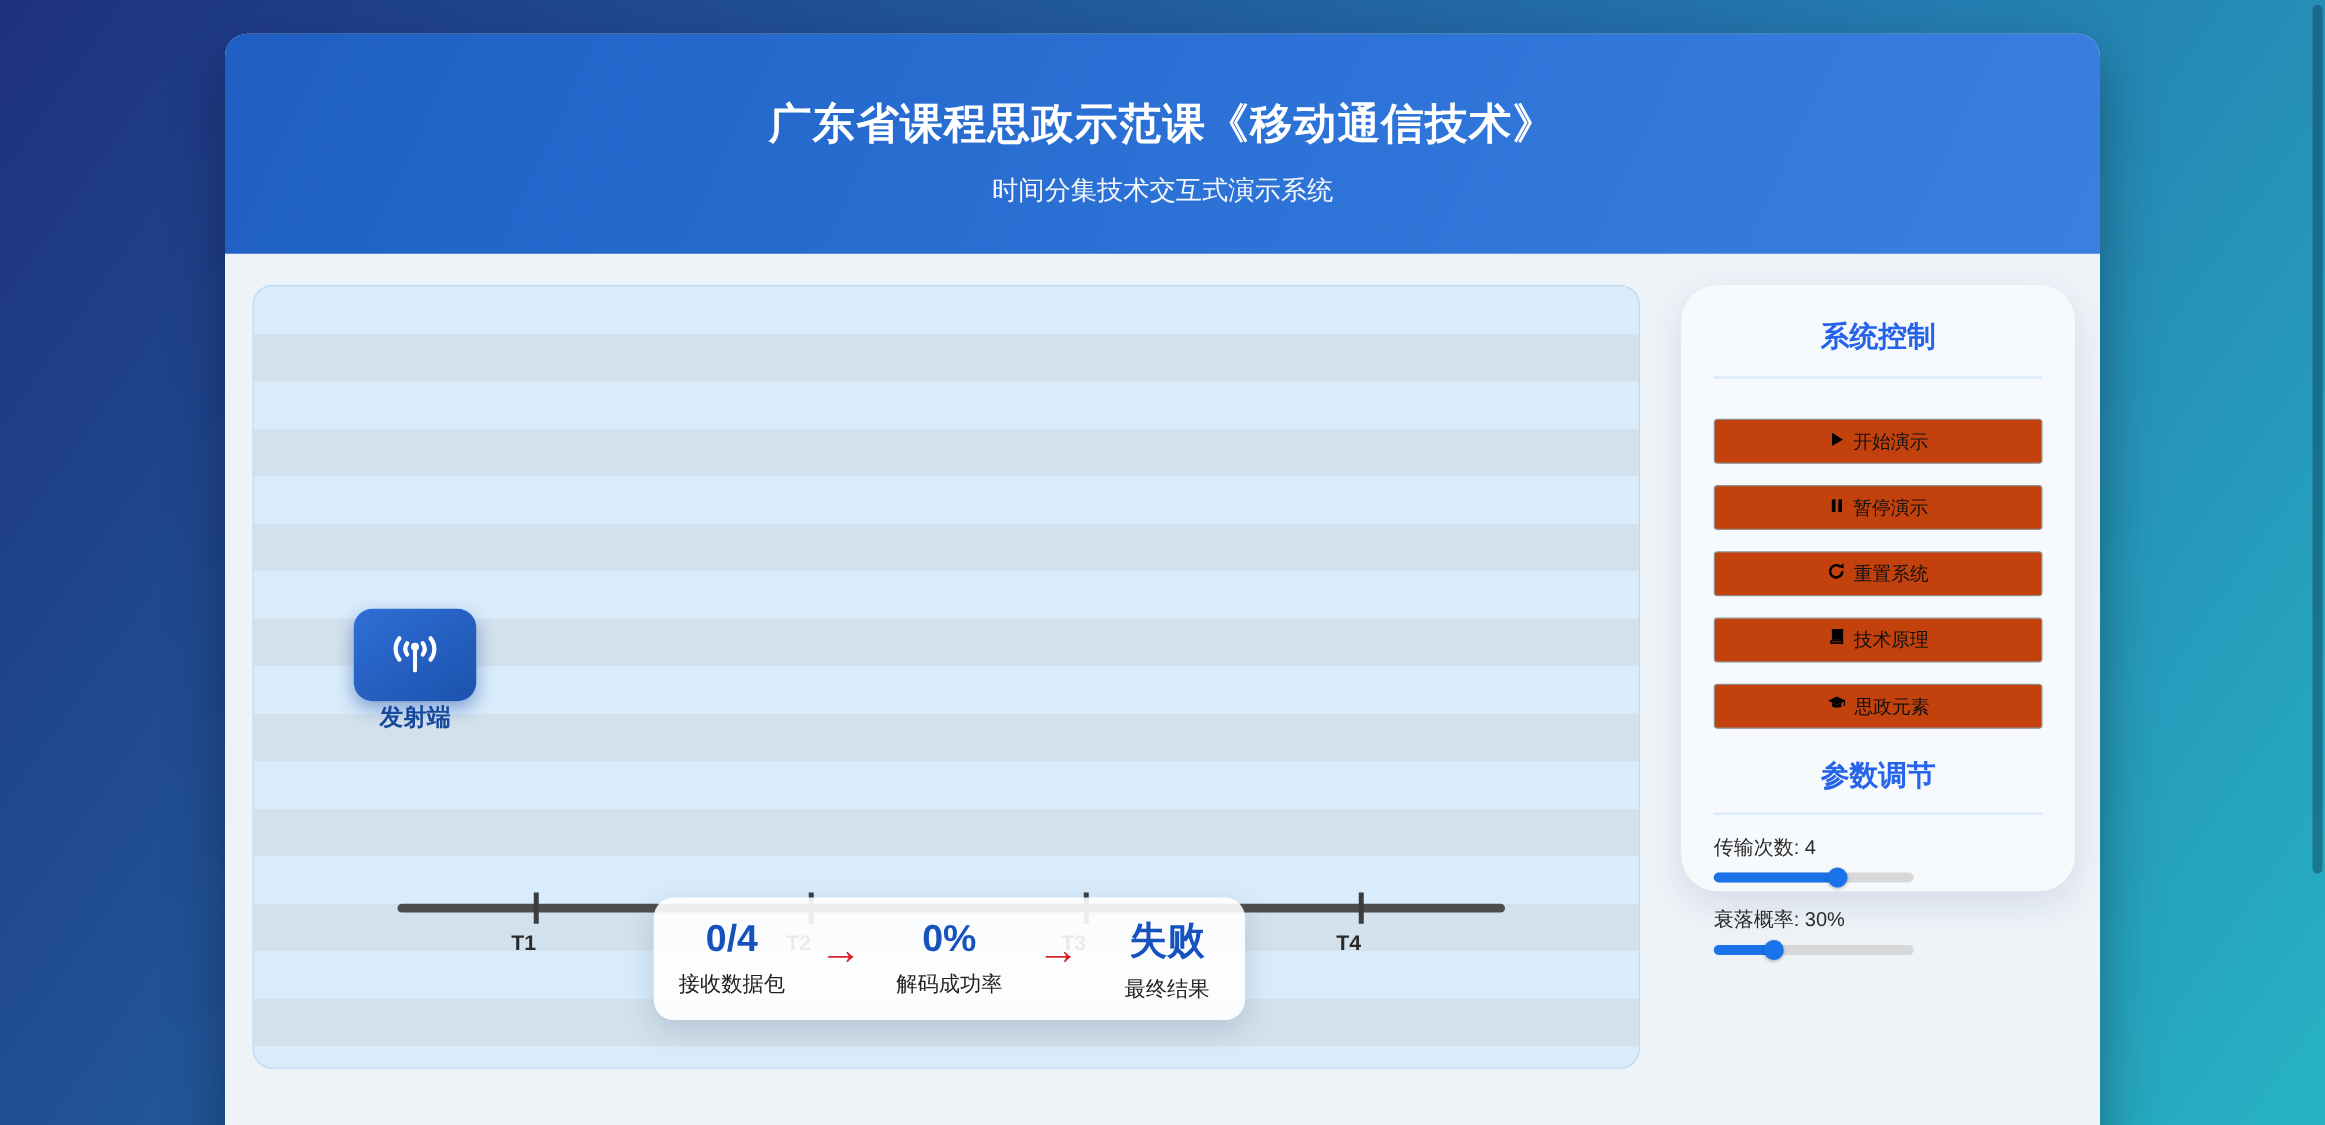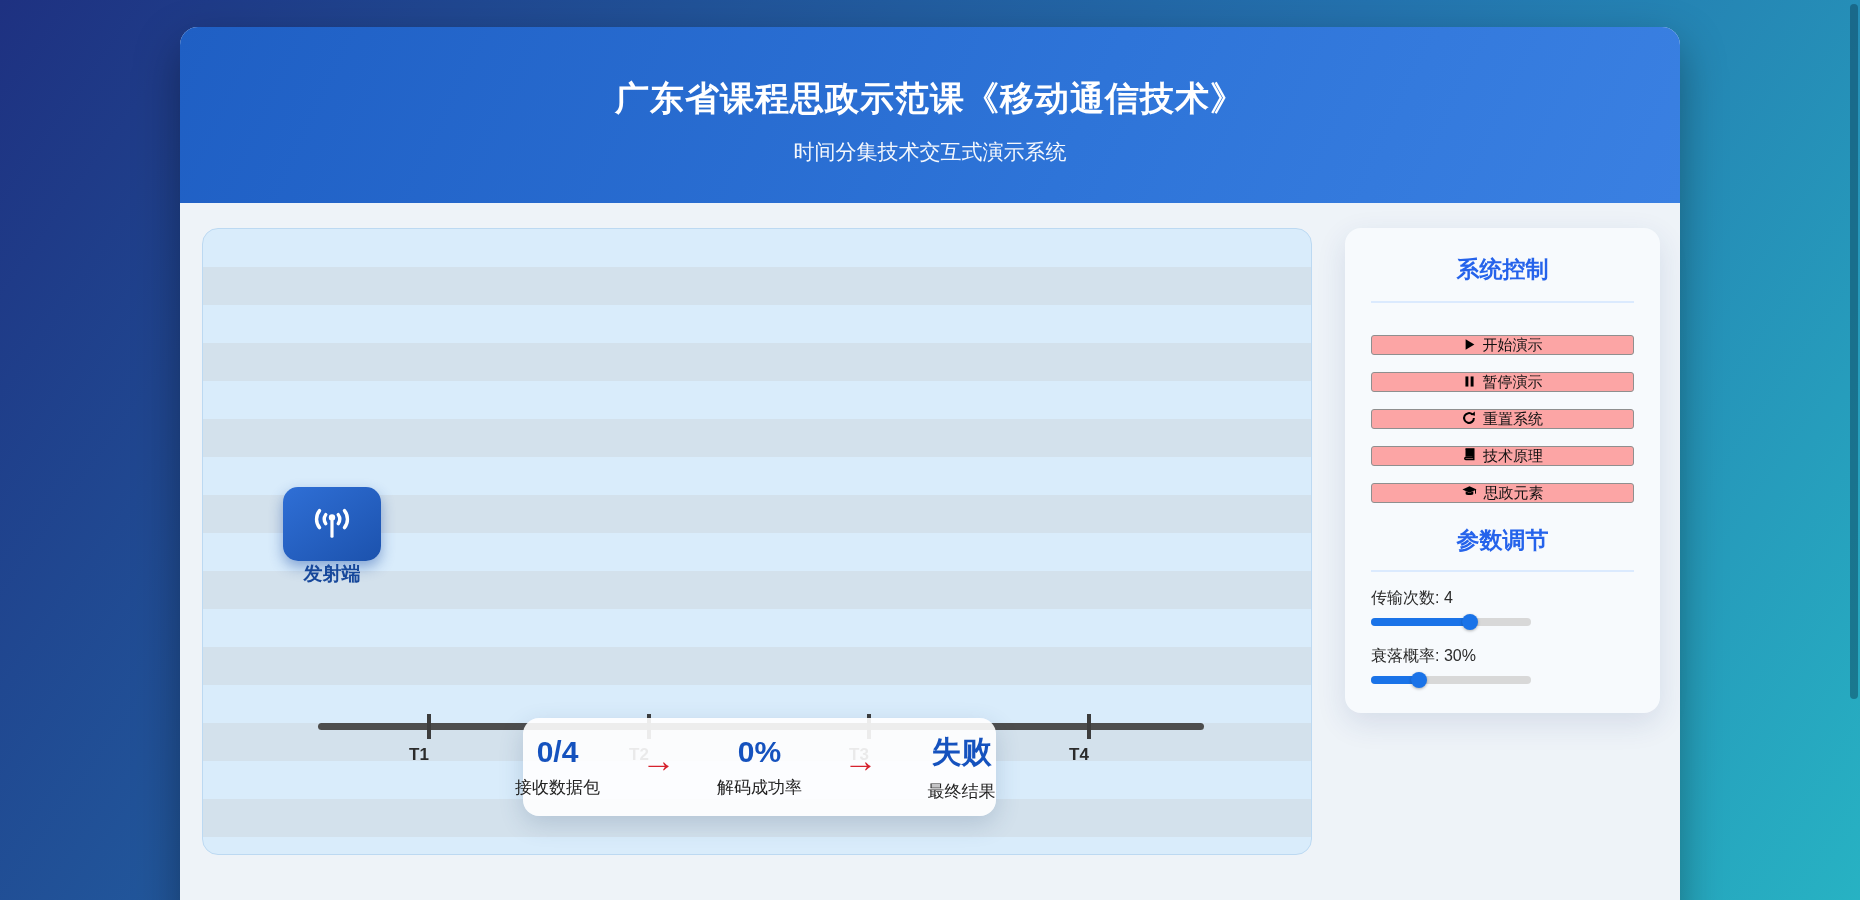"系统控制" .sidebar { border-radius: 16px -> 29px }
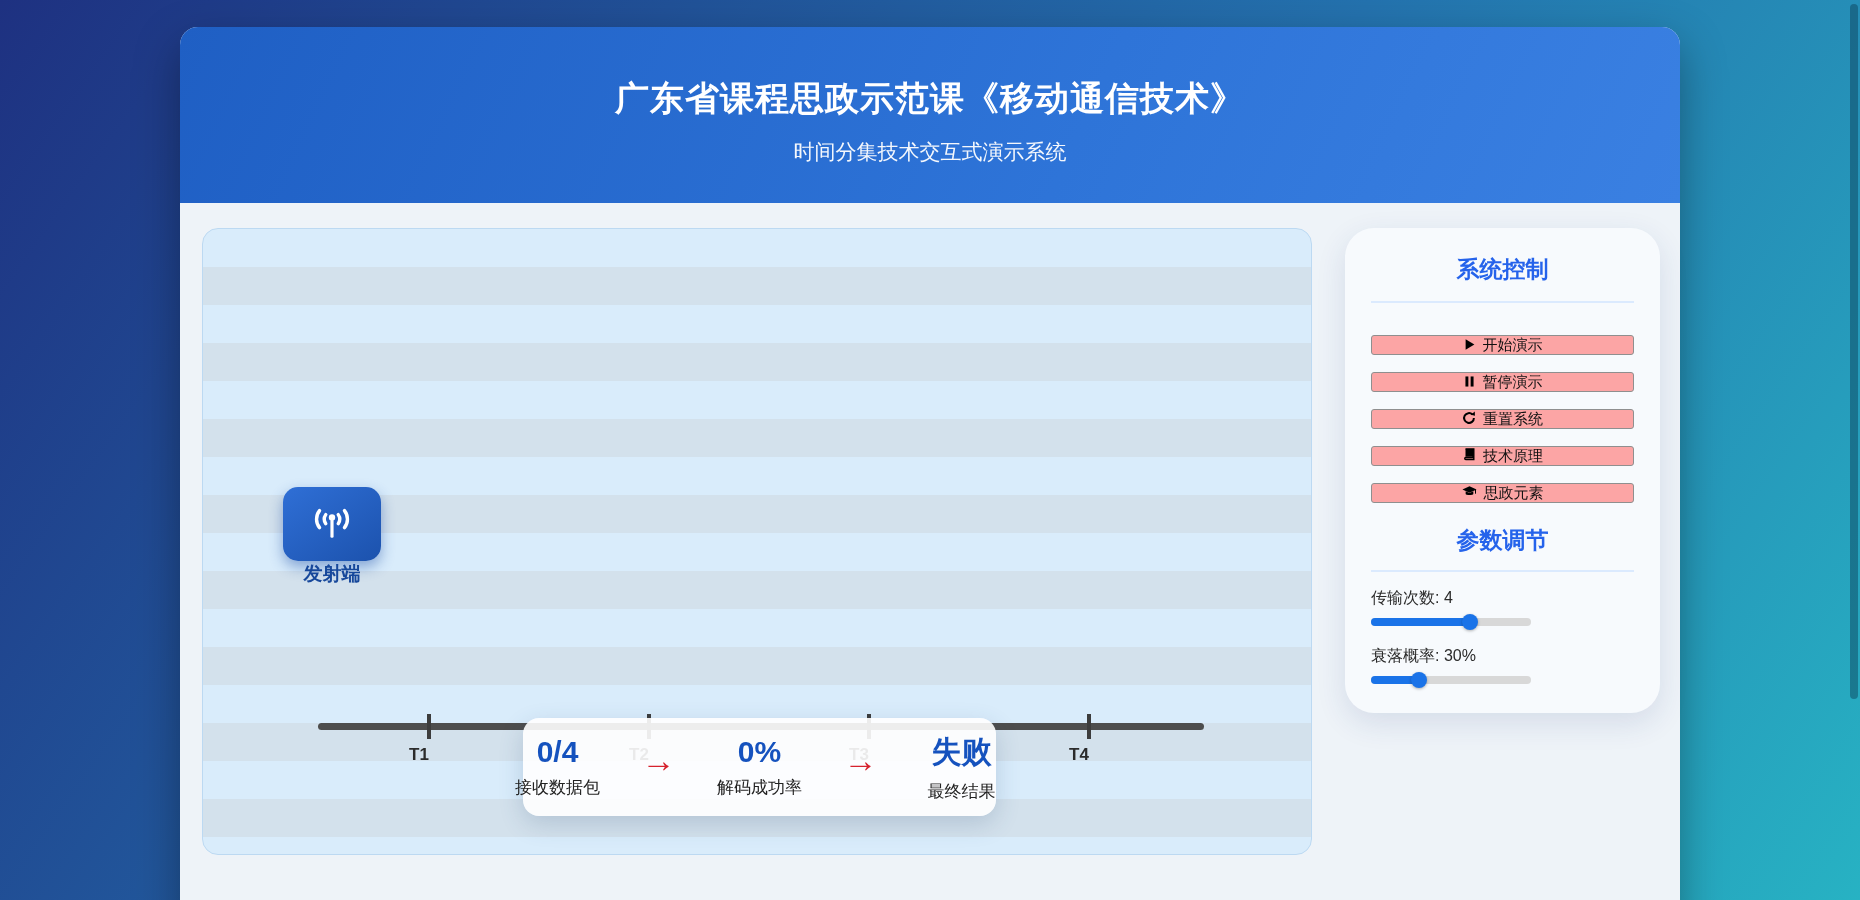"开始演示" .ctl-btn { background: #fca5a5 -> #c2410c; height: 20px -> 36px }
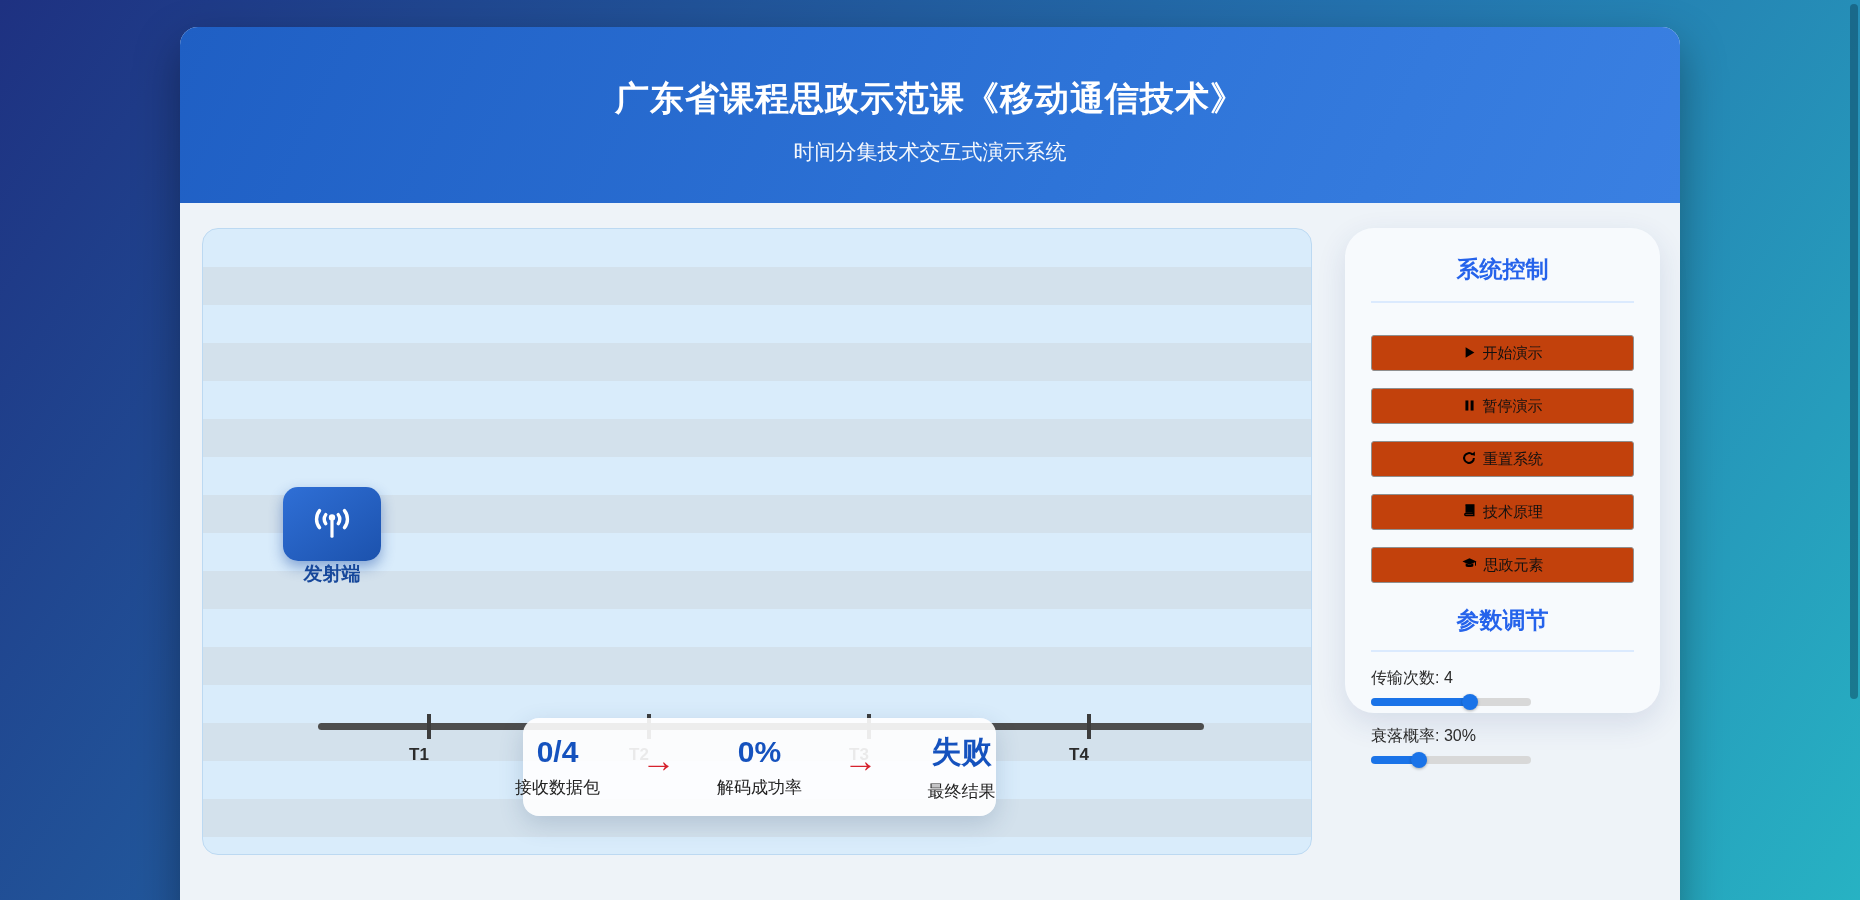"0/4" .stats-panel { gap: 36px -> 22px }
